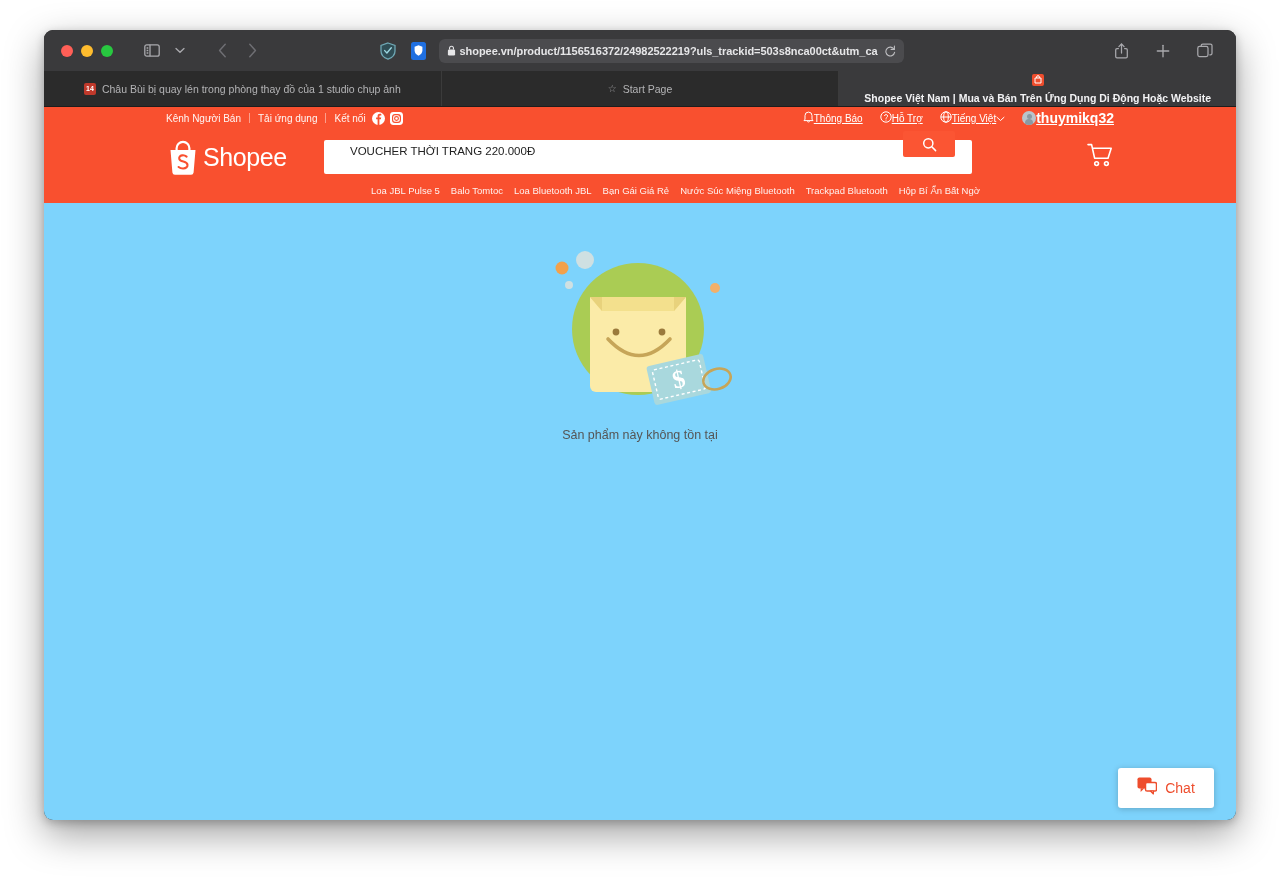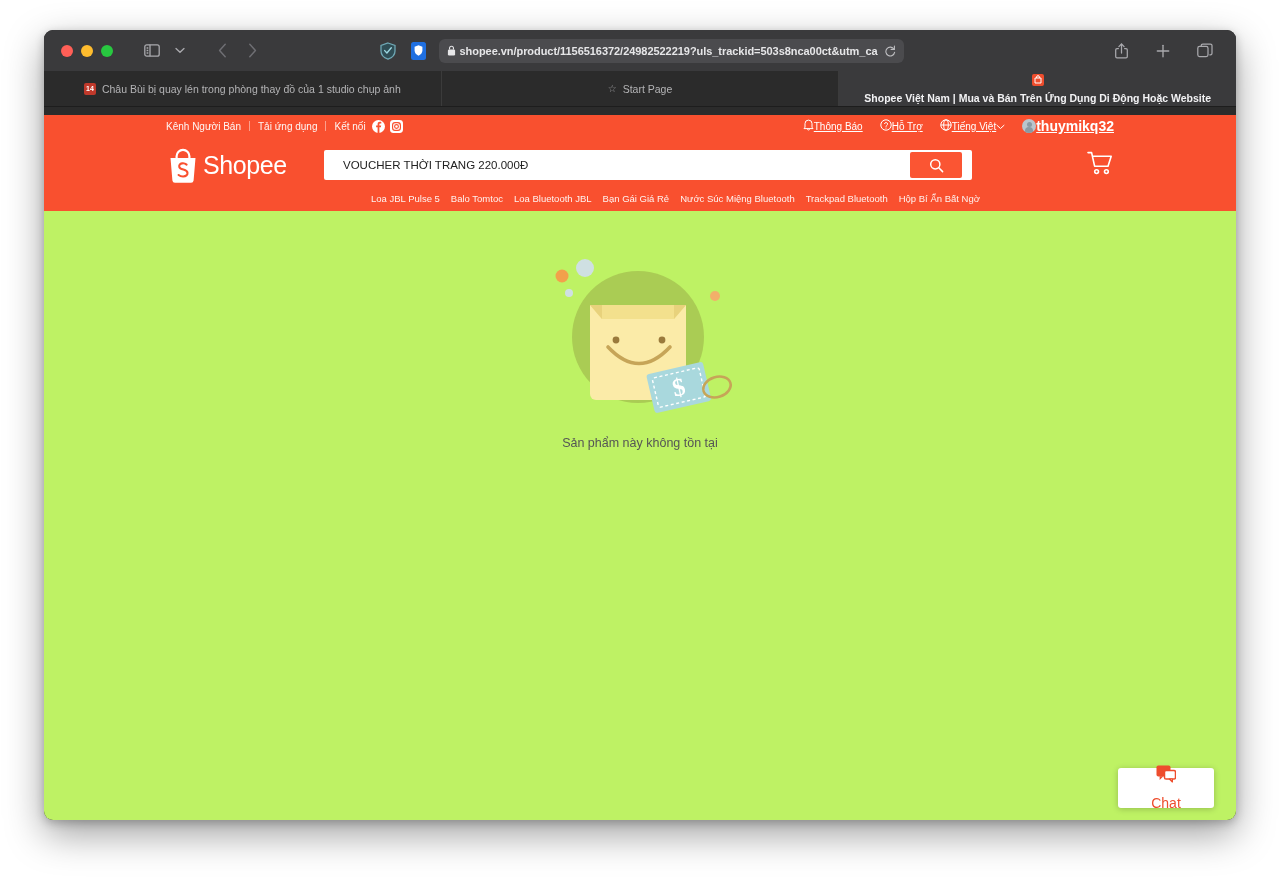"Kênh Người Bán" .page { background: #bef264 -> #7dd3fc; margin-top: 8px -> none }
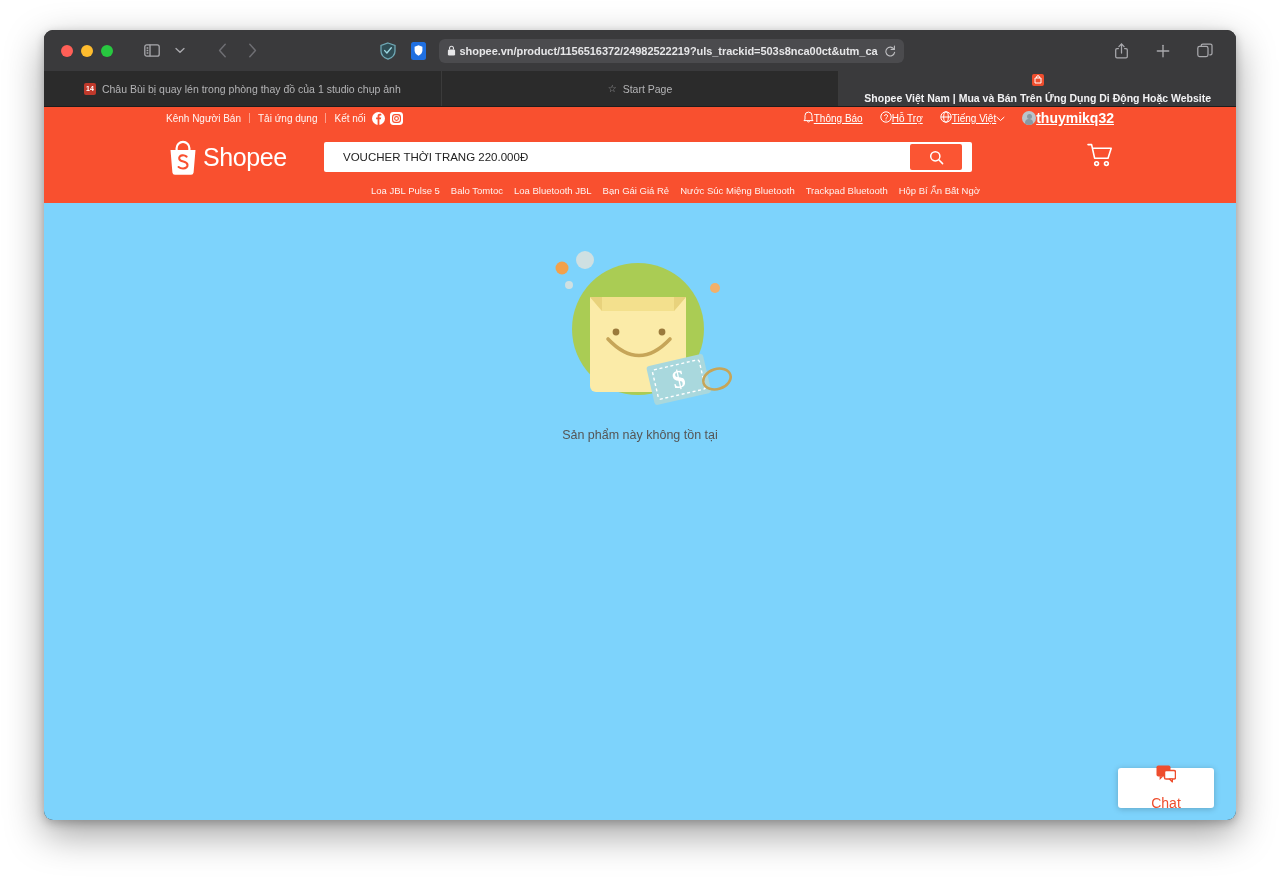"VOUCHER THỜI TRANG 220.000Đ" .search-box { align-items: center -> flex-end; padding: 10px -> 17px }
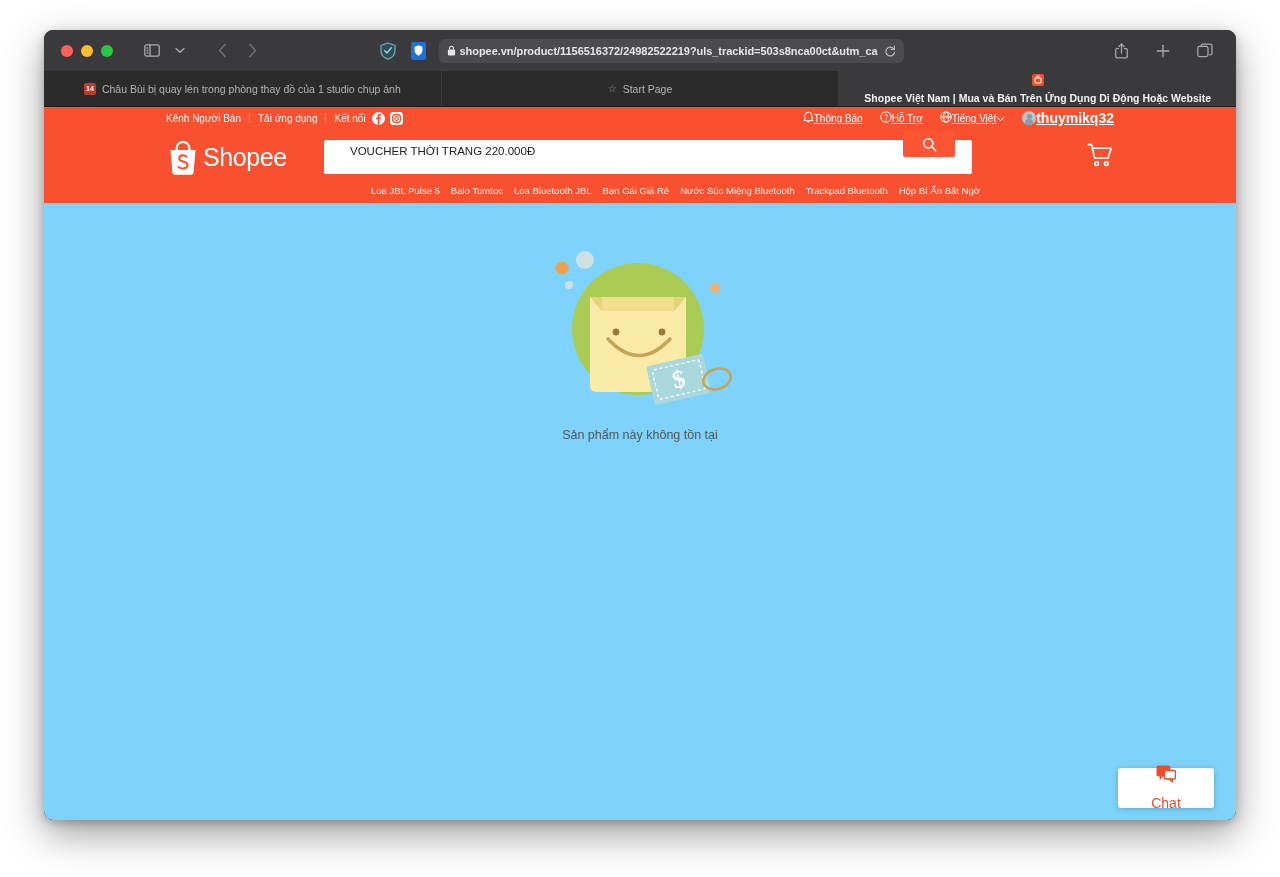"Chat" .chat-widget { flex-direction: column -> none }
